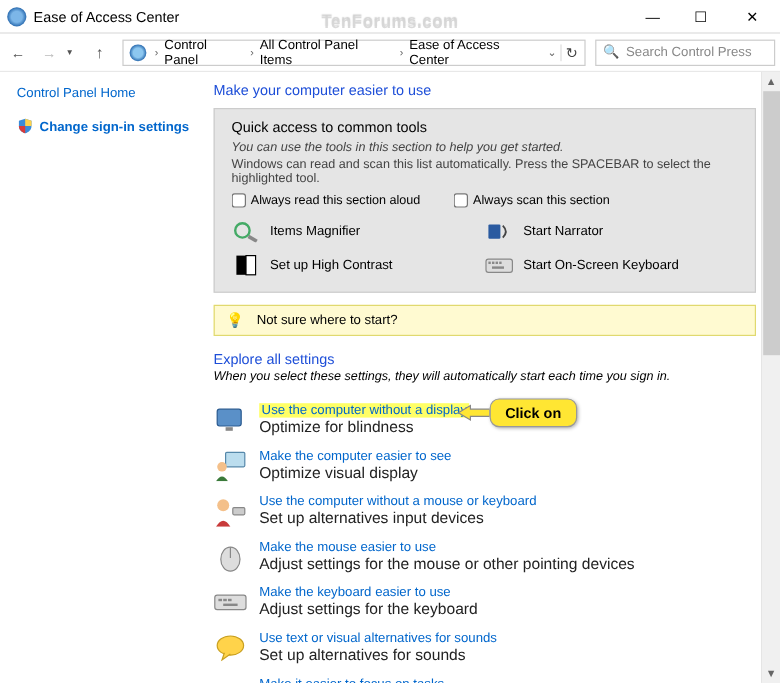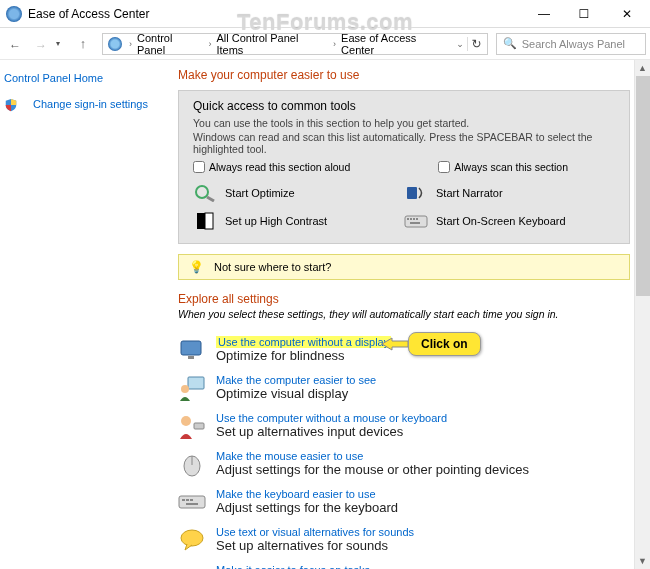"TenForums.com" .watermark { font-size: 22px -> 14px }
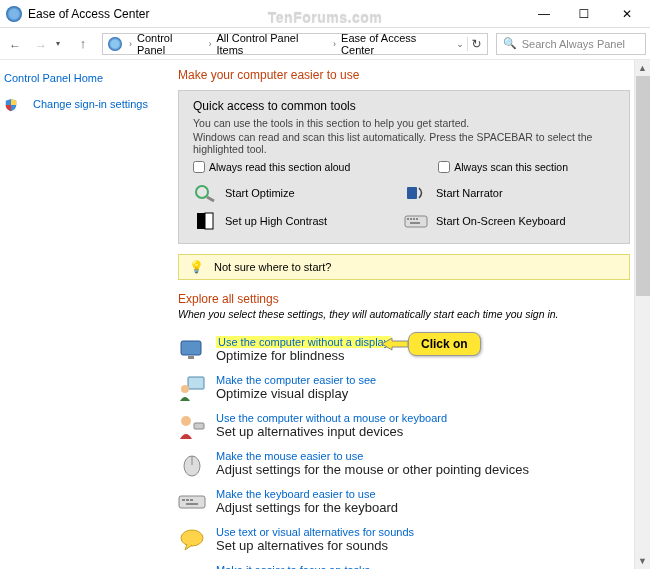"Search Always Panel" span { text: Always Panel -> Control Press }
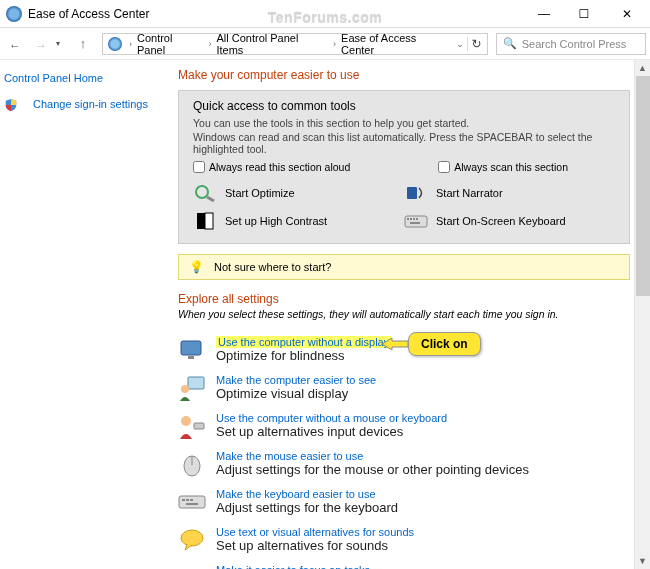"Control Panel Home" .sidebar { padding: 12px 6px 0 4px -> 12px 6px 0 14px }
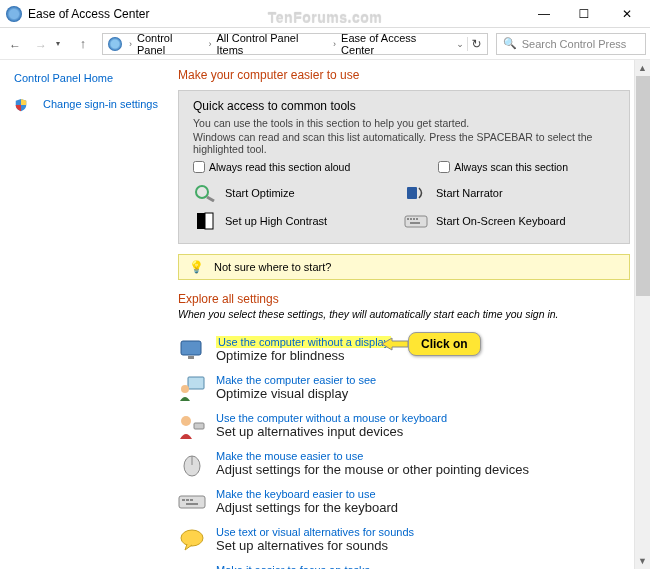"Make your computer easier to" .content h2 { color: #c2410c -> #1d4ed8 }
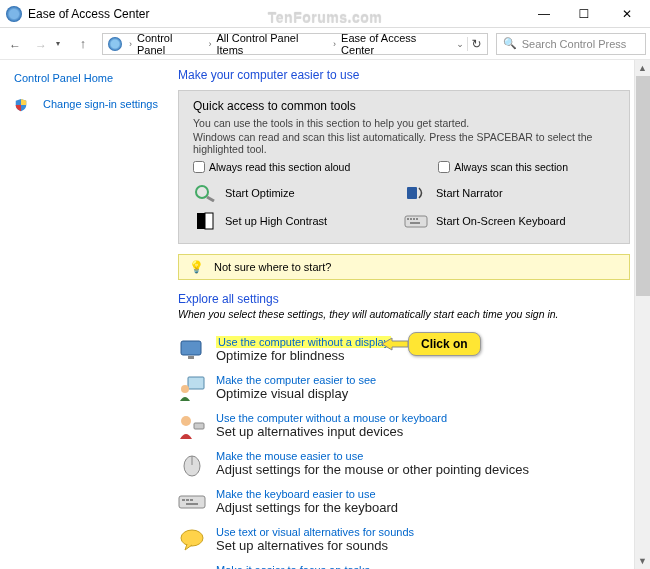"Change sign-in settings" .sidebar .shield-item { align-items: flex-start -> flex-end; font-weight: none -> bold; gap: 15px -> 5px }
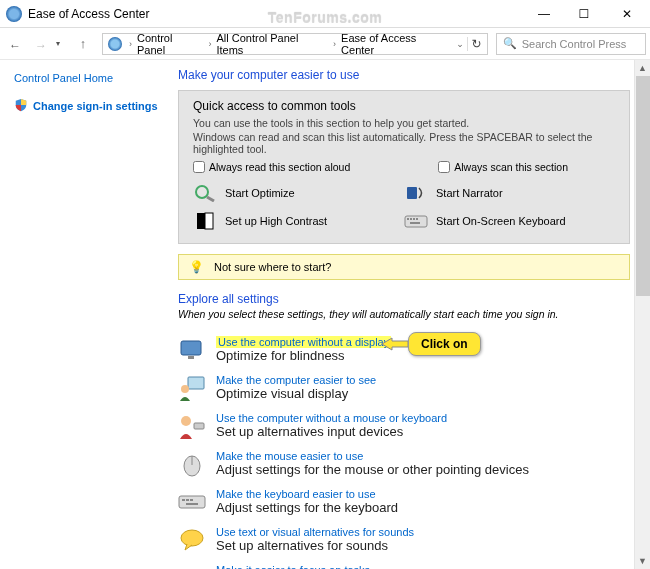"You can use the tools" .quickbox .qhelp { font-style: none -> italic }
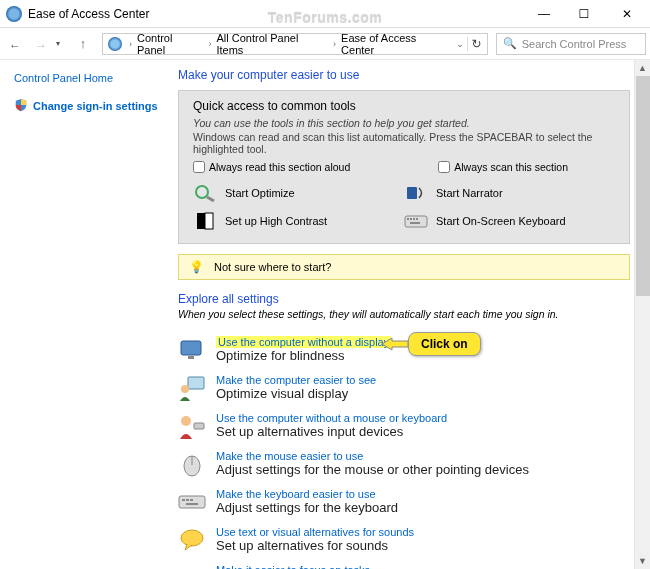"Always read this section aloud" .quickbox .checks { gap: 88px -> 28px }
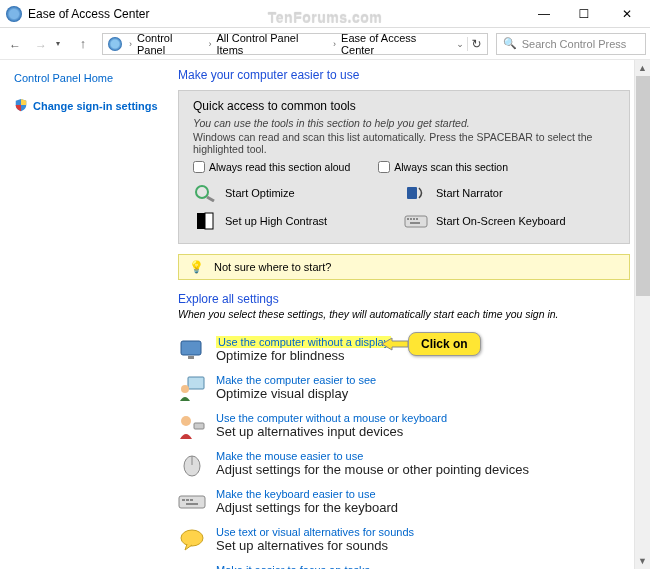"Start Optimize" span.label { text: Start Optimize -> Items Magnifier }
